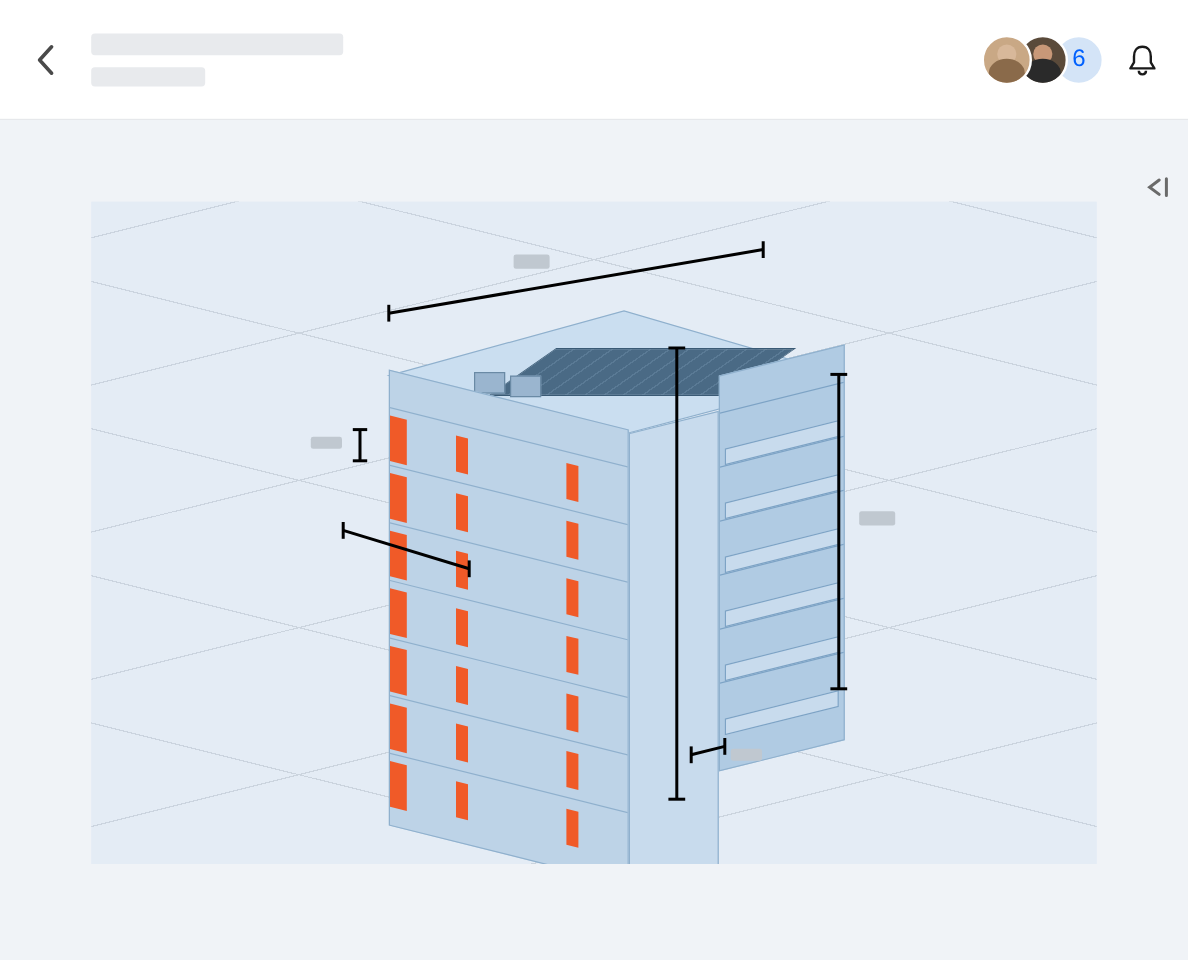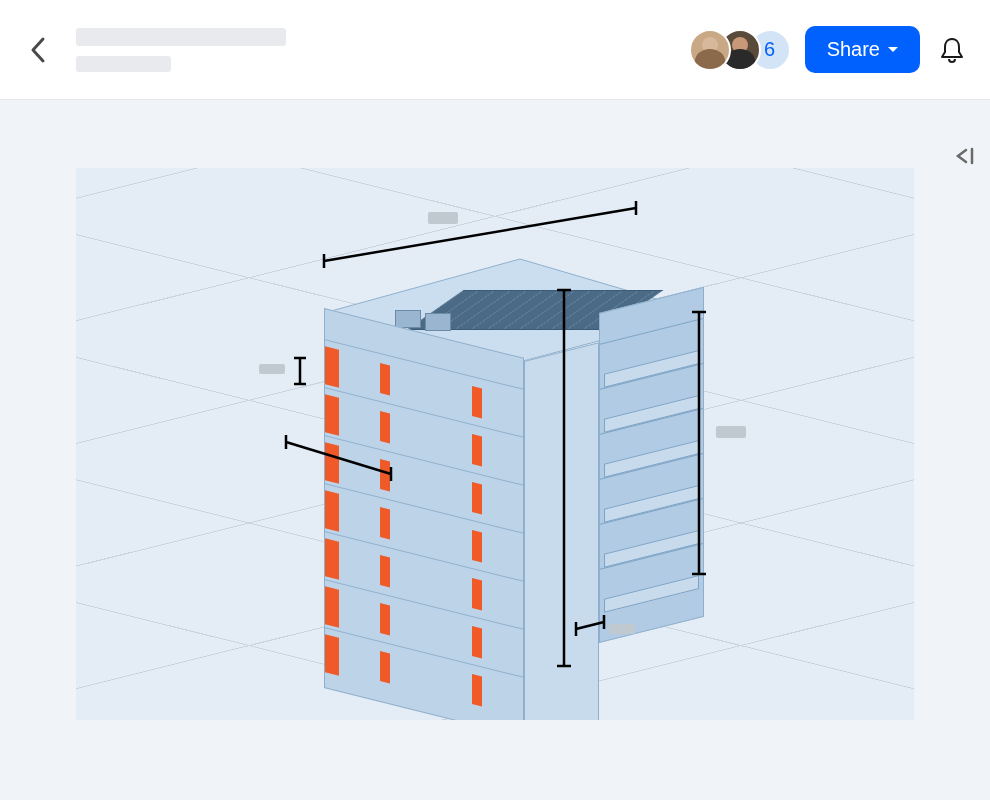"Share" button.share-btn { html: <button> <span>Share</span> </button> -> none }
